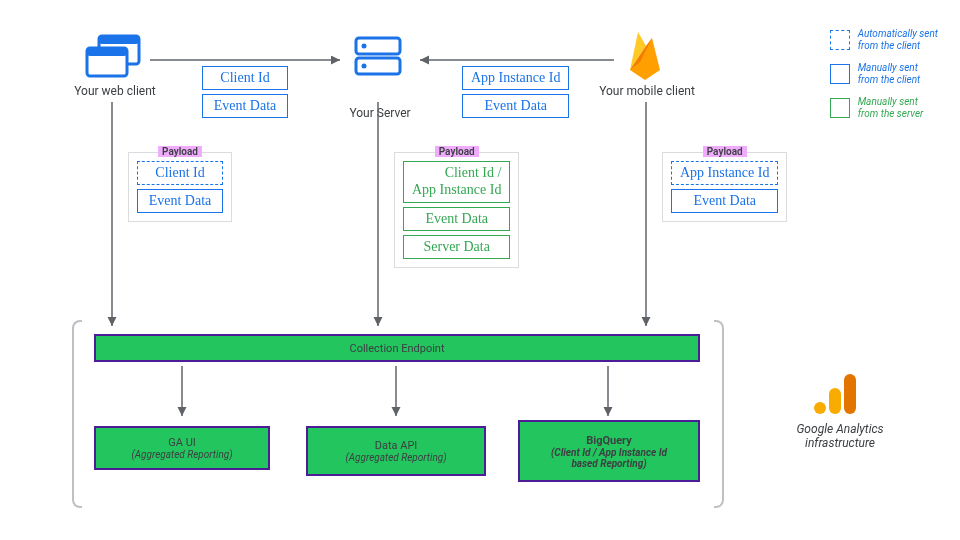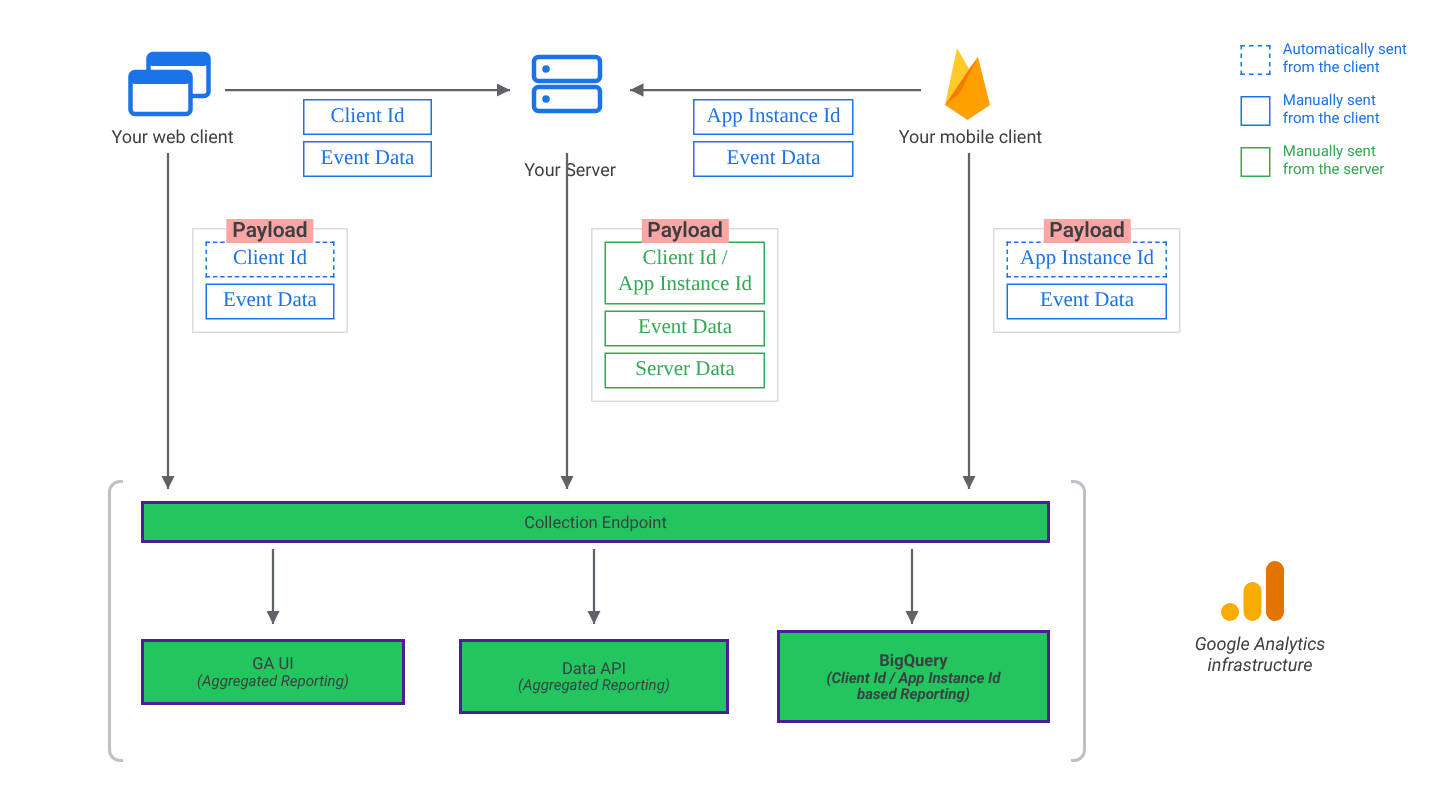"Automatically sent" .legend-text { font-style: none -> italic }
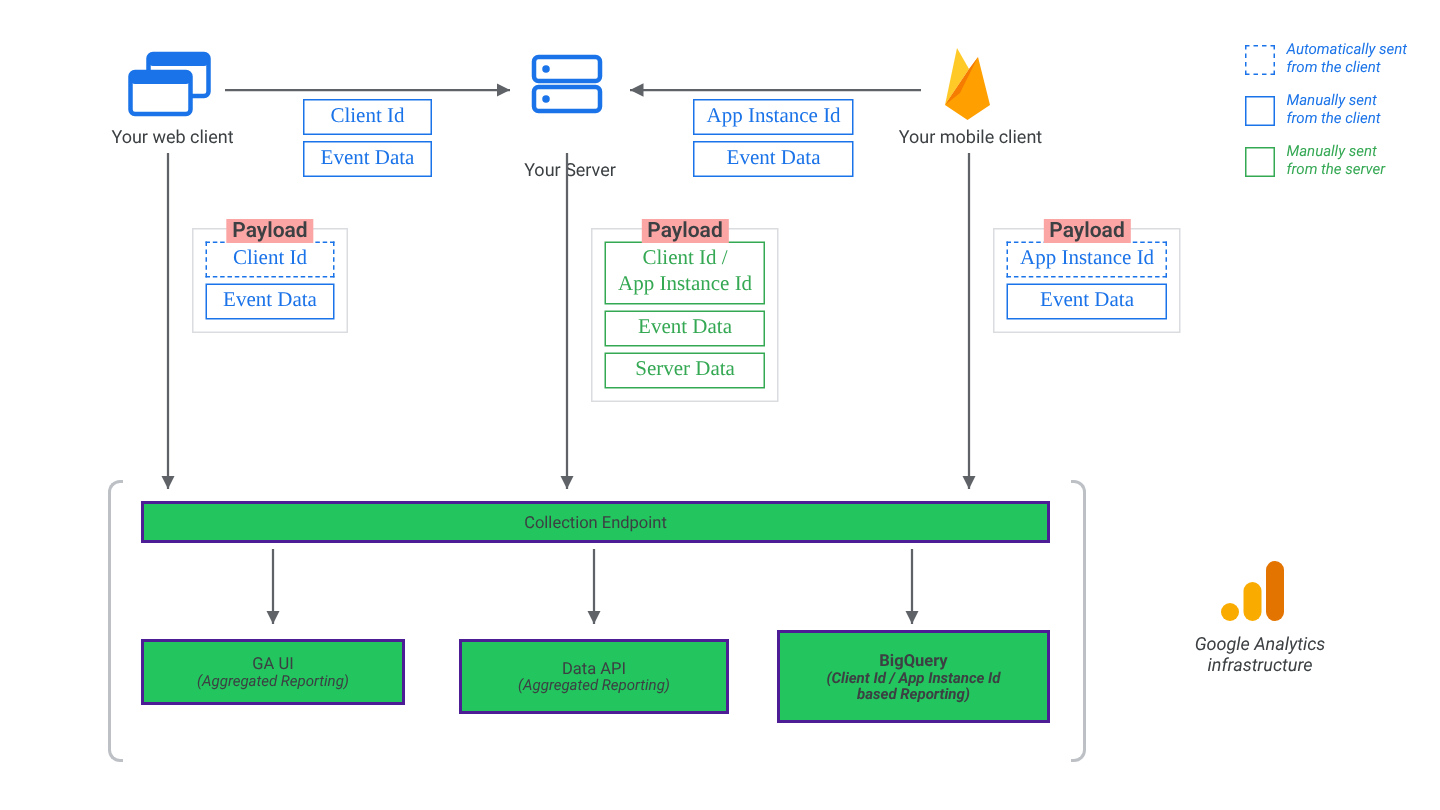"Payload" .payload-title { background: #fca5a5 -> #f0abfc; font-size: 14px -> 10px }
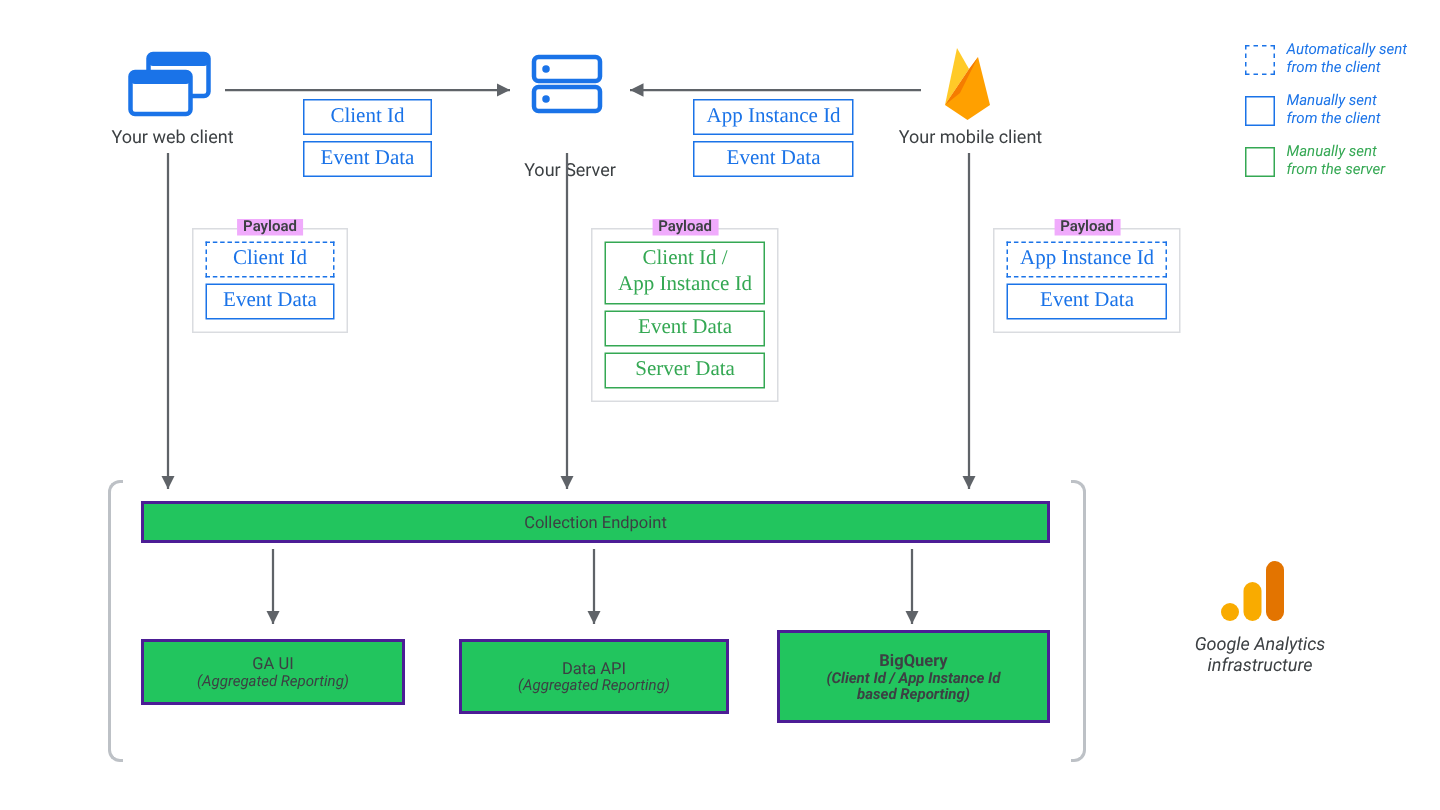"Client Id /" div.tag { text-align: none -> right }
